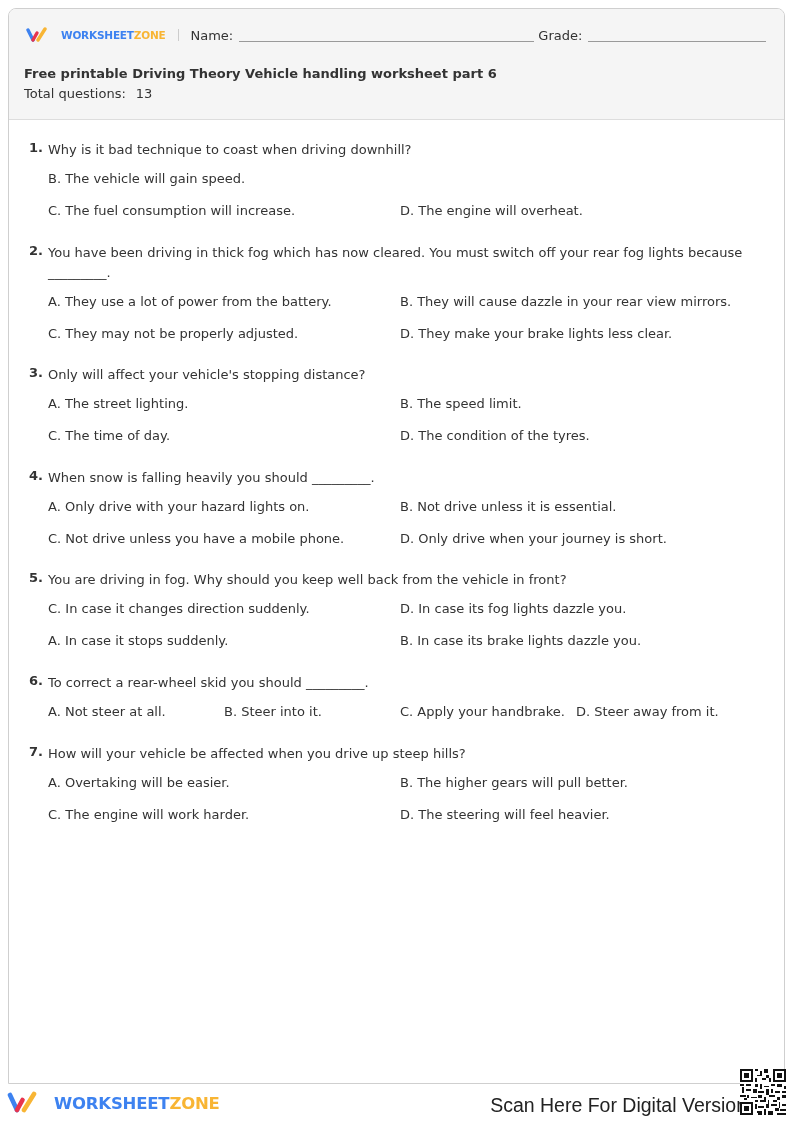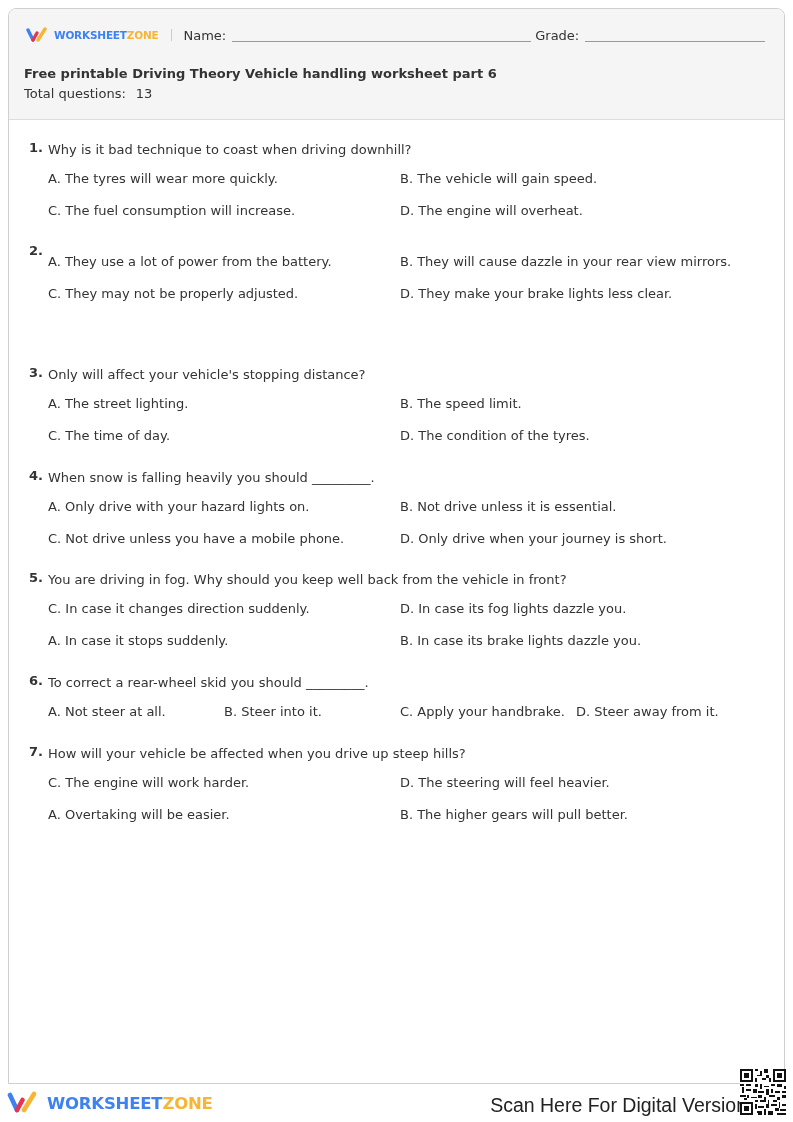"WORKSHEETZONE" .logo { gap: none -> 7px }
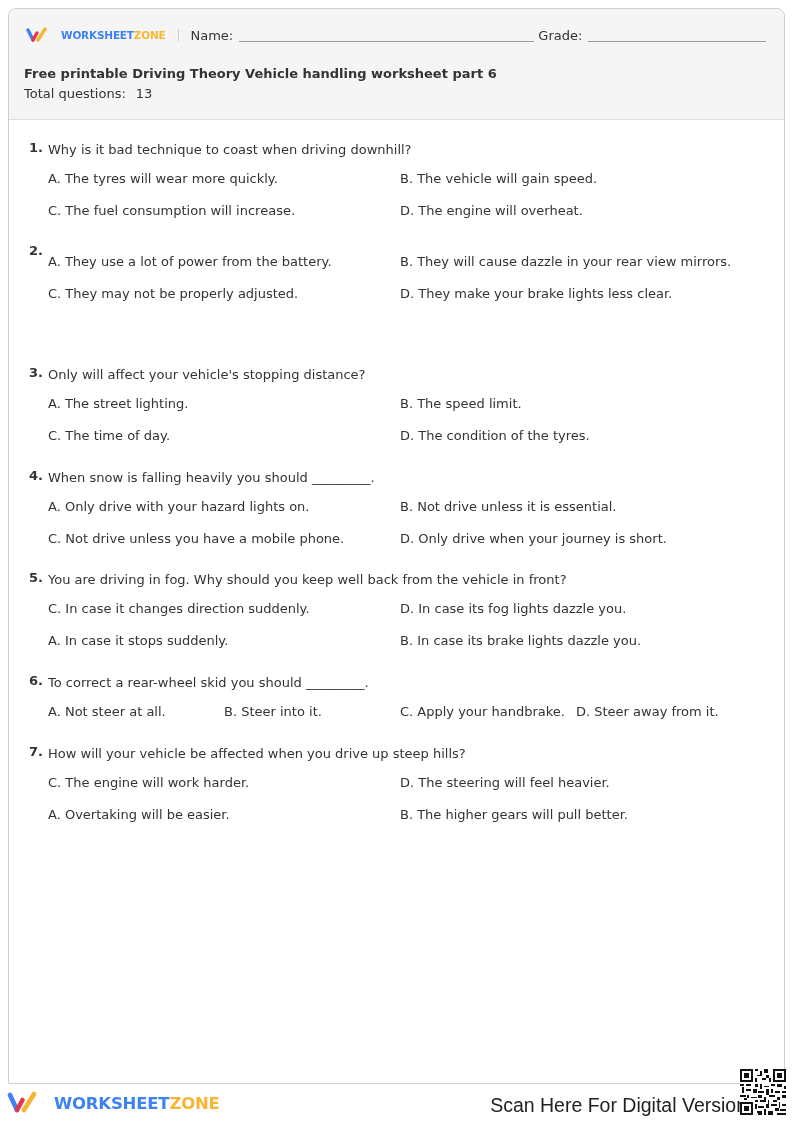"A. The tyres will wear" div.opt { html: <div>A. The tyres will wear more quickly.</div> -> none }
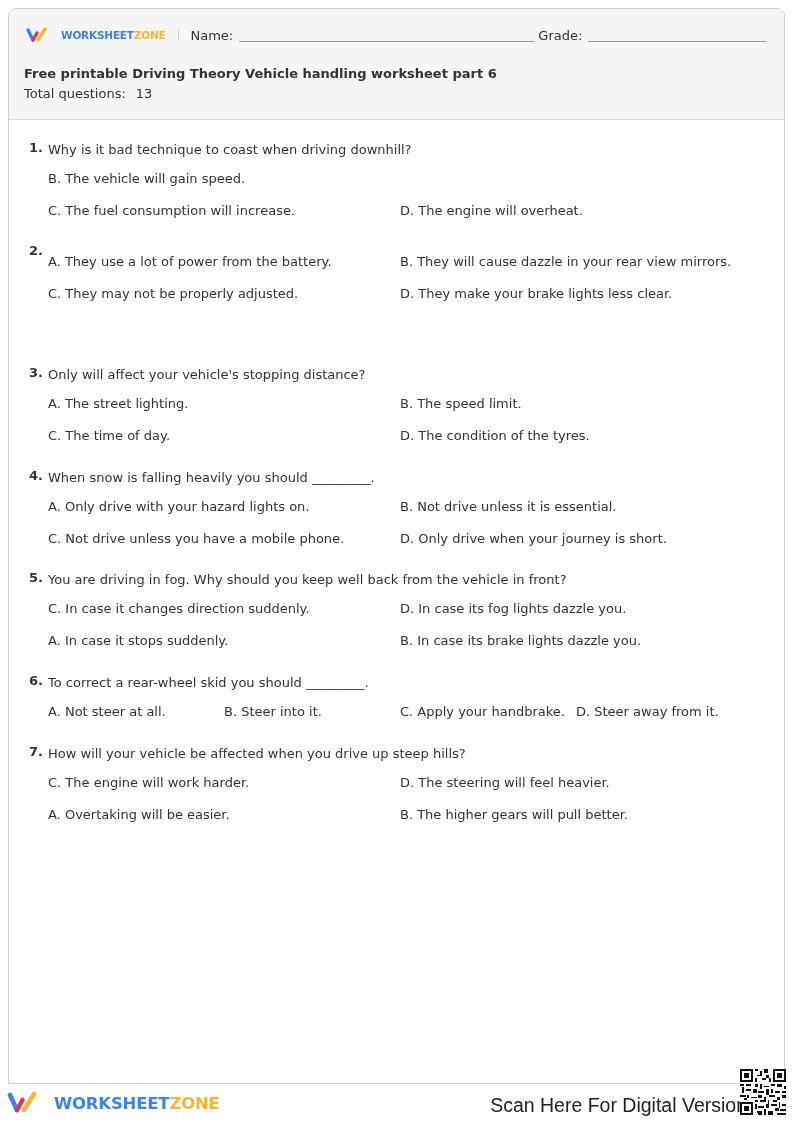"You have been driving in" div.q-text { html: none -> <div>You have been driving in thick fog which has now cleared. You must switch off your rear fog lights because _________.</div> }
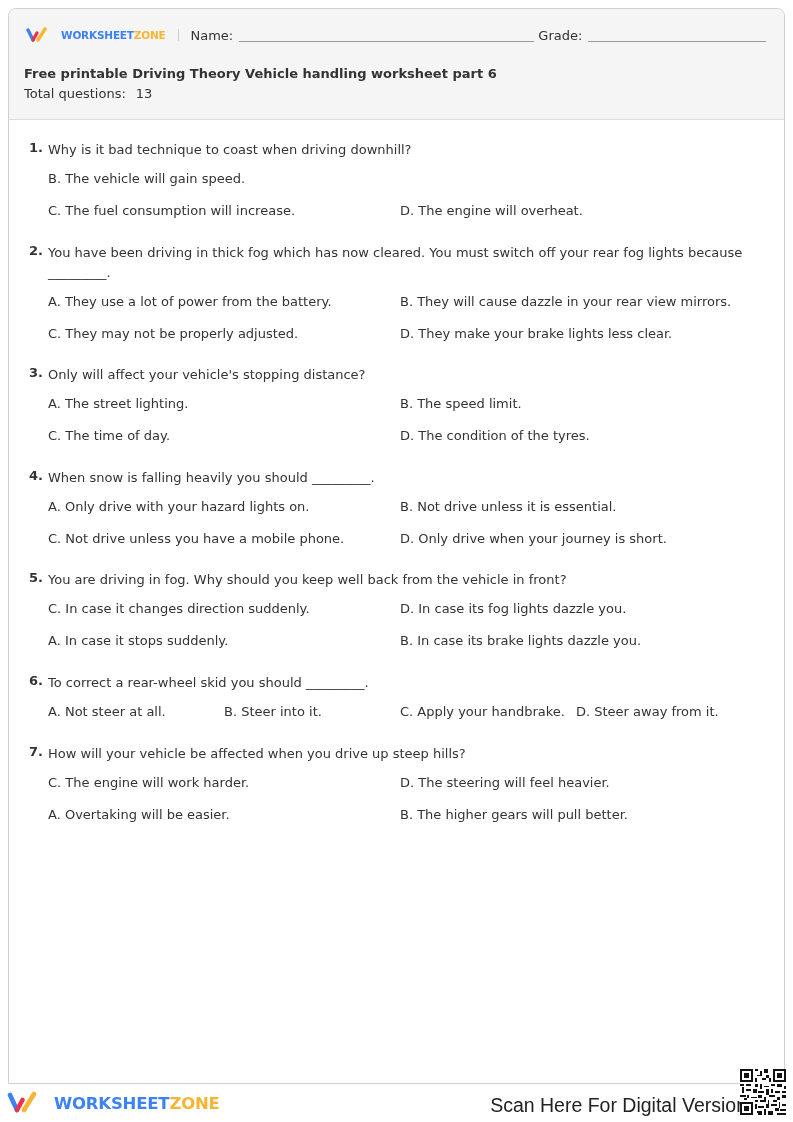"C. The engine will work" div.opt-row { order: before "A. Overtaking will be easier." -> after "A. Overtaking will be easier." }
